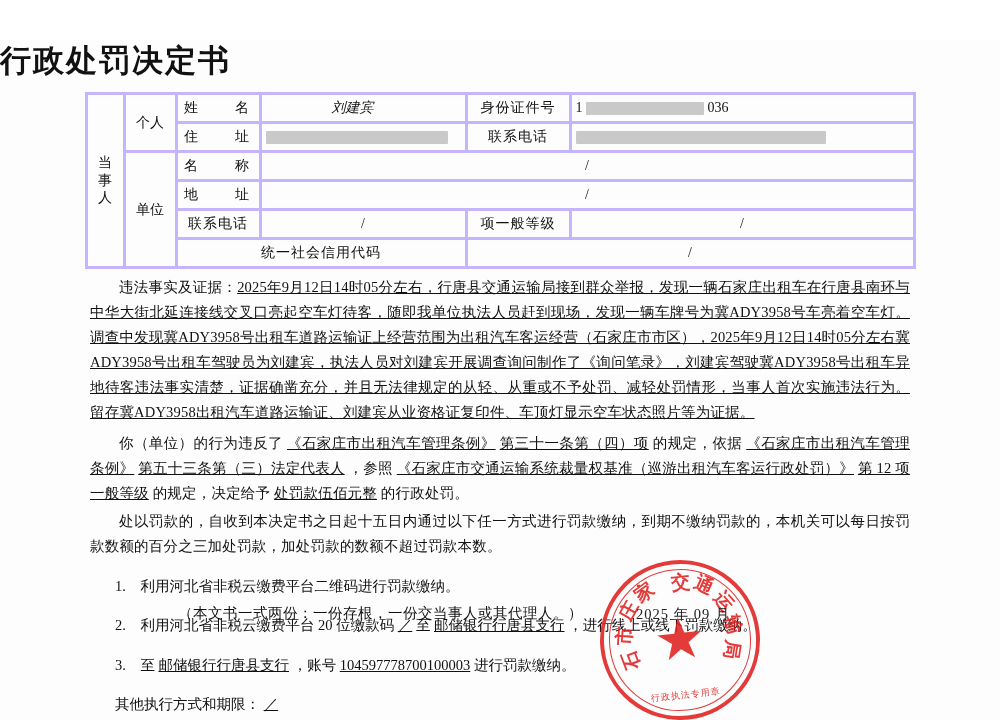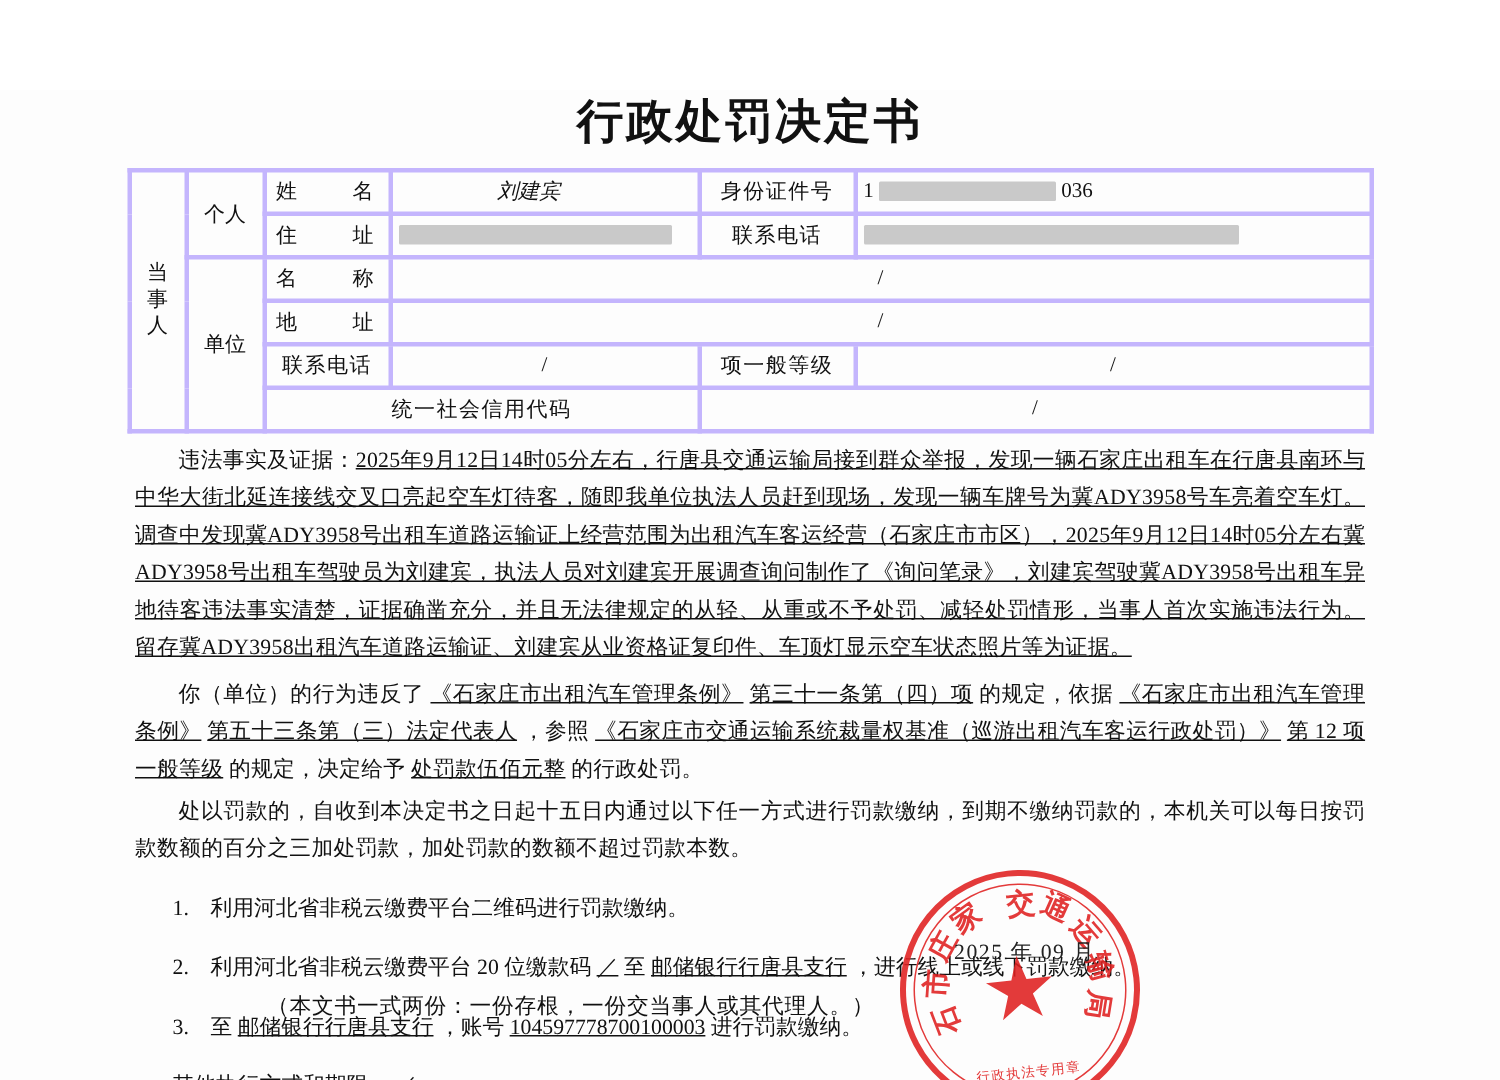"行政处罚决定书" .doc-title { margin-top: 60px -> 40px; text-align: center -> none }
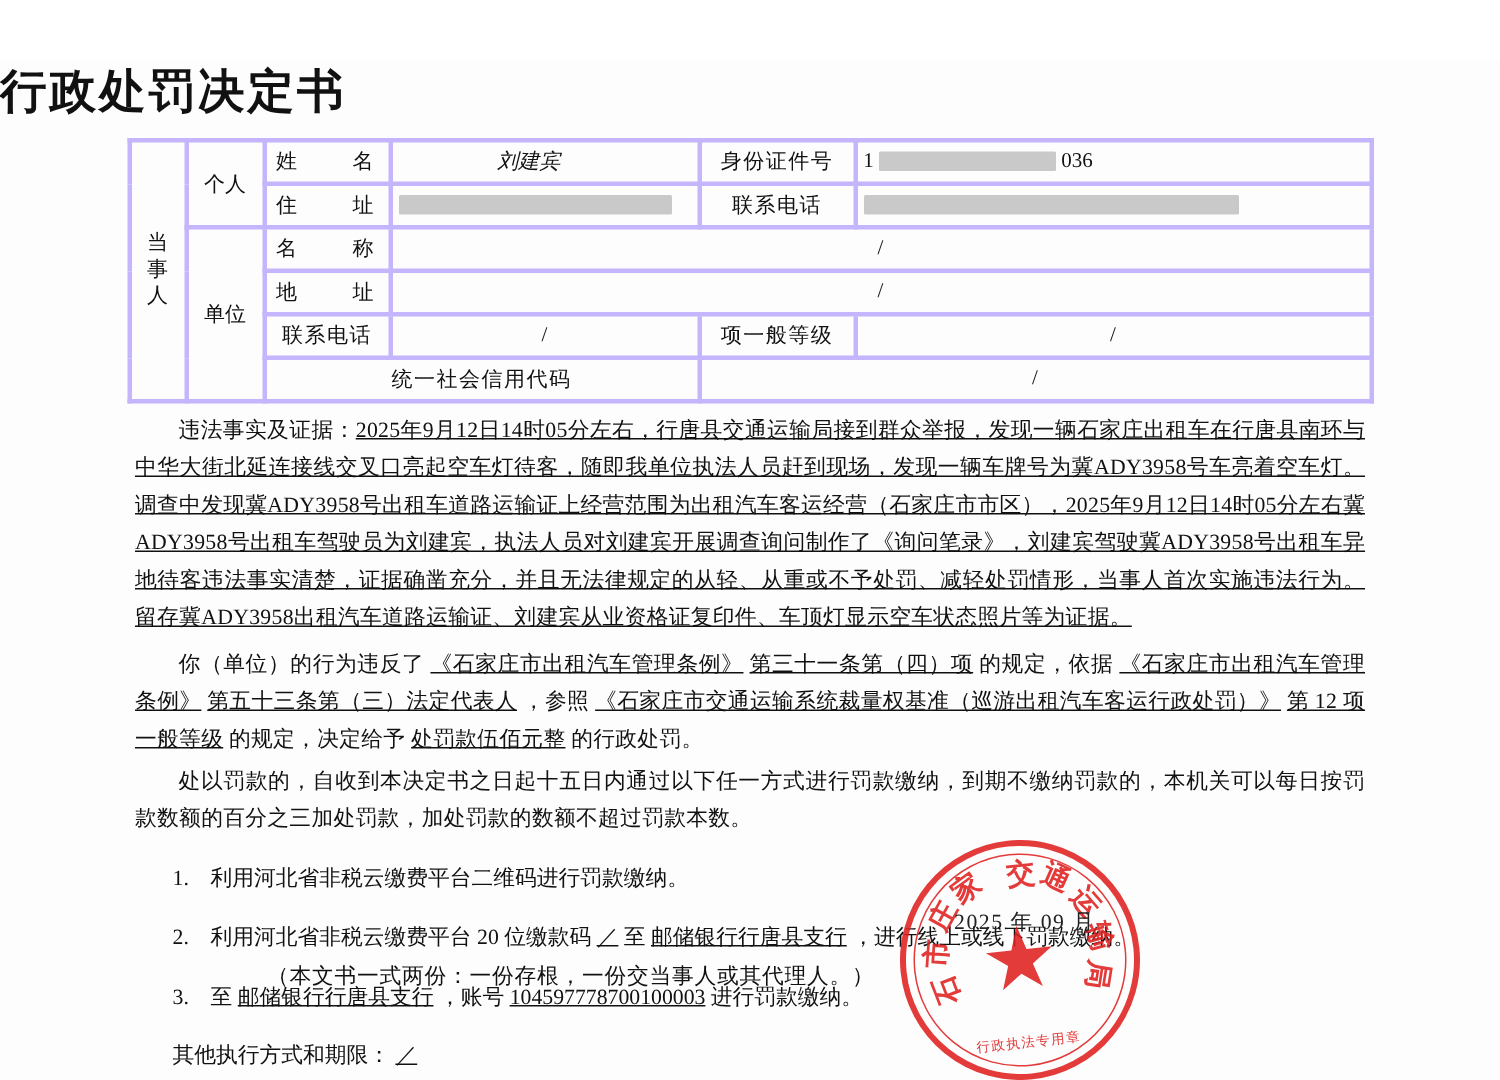"（本文书一式两份：一份存根，一份交当事人或其代理人。）" .footer-note { top: 601px -> 564px }
